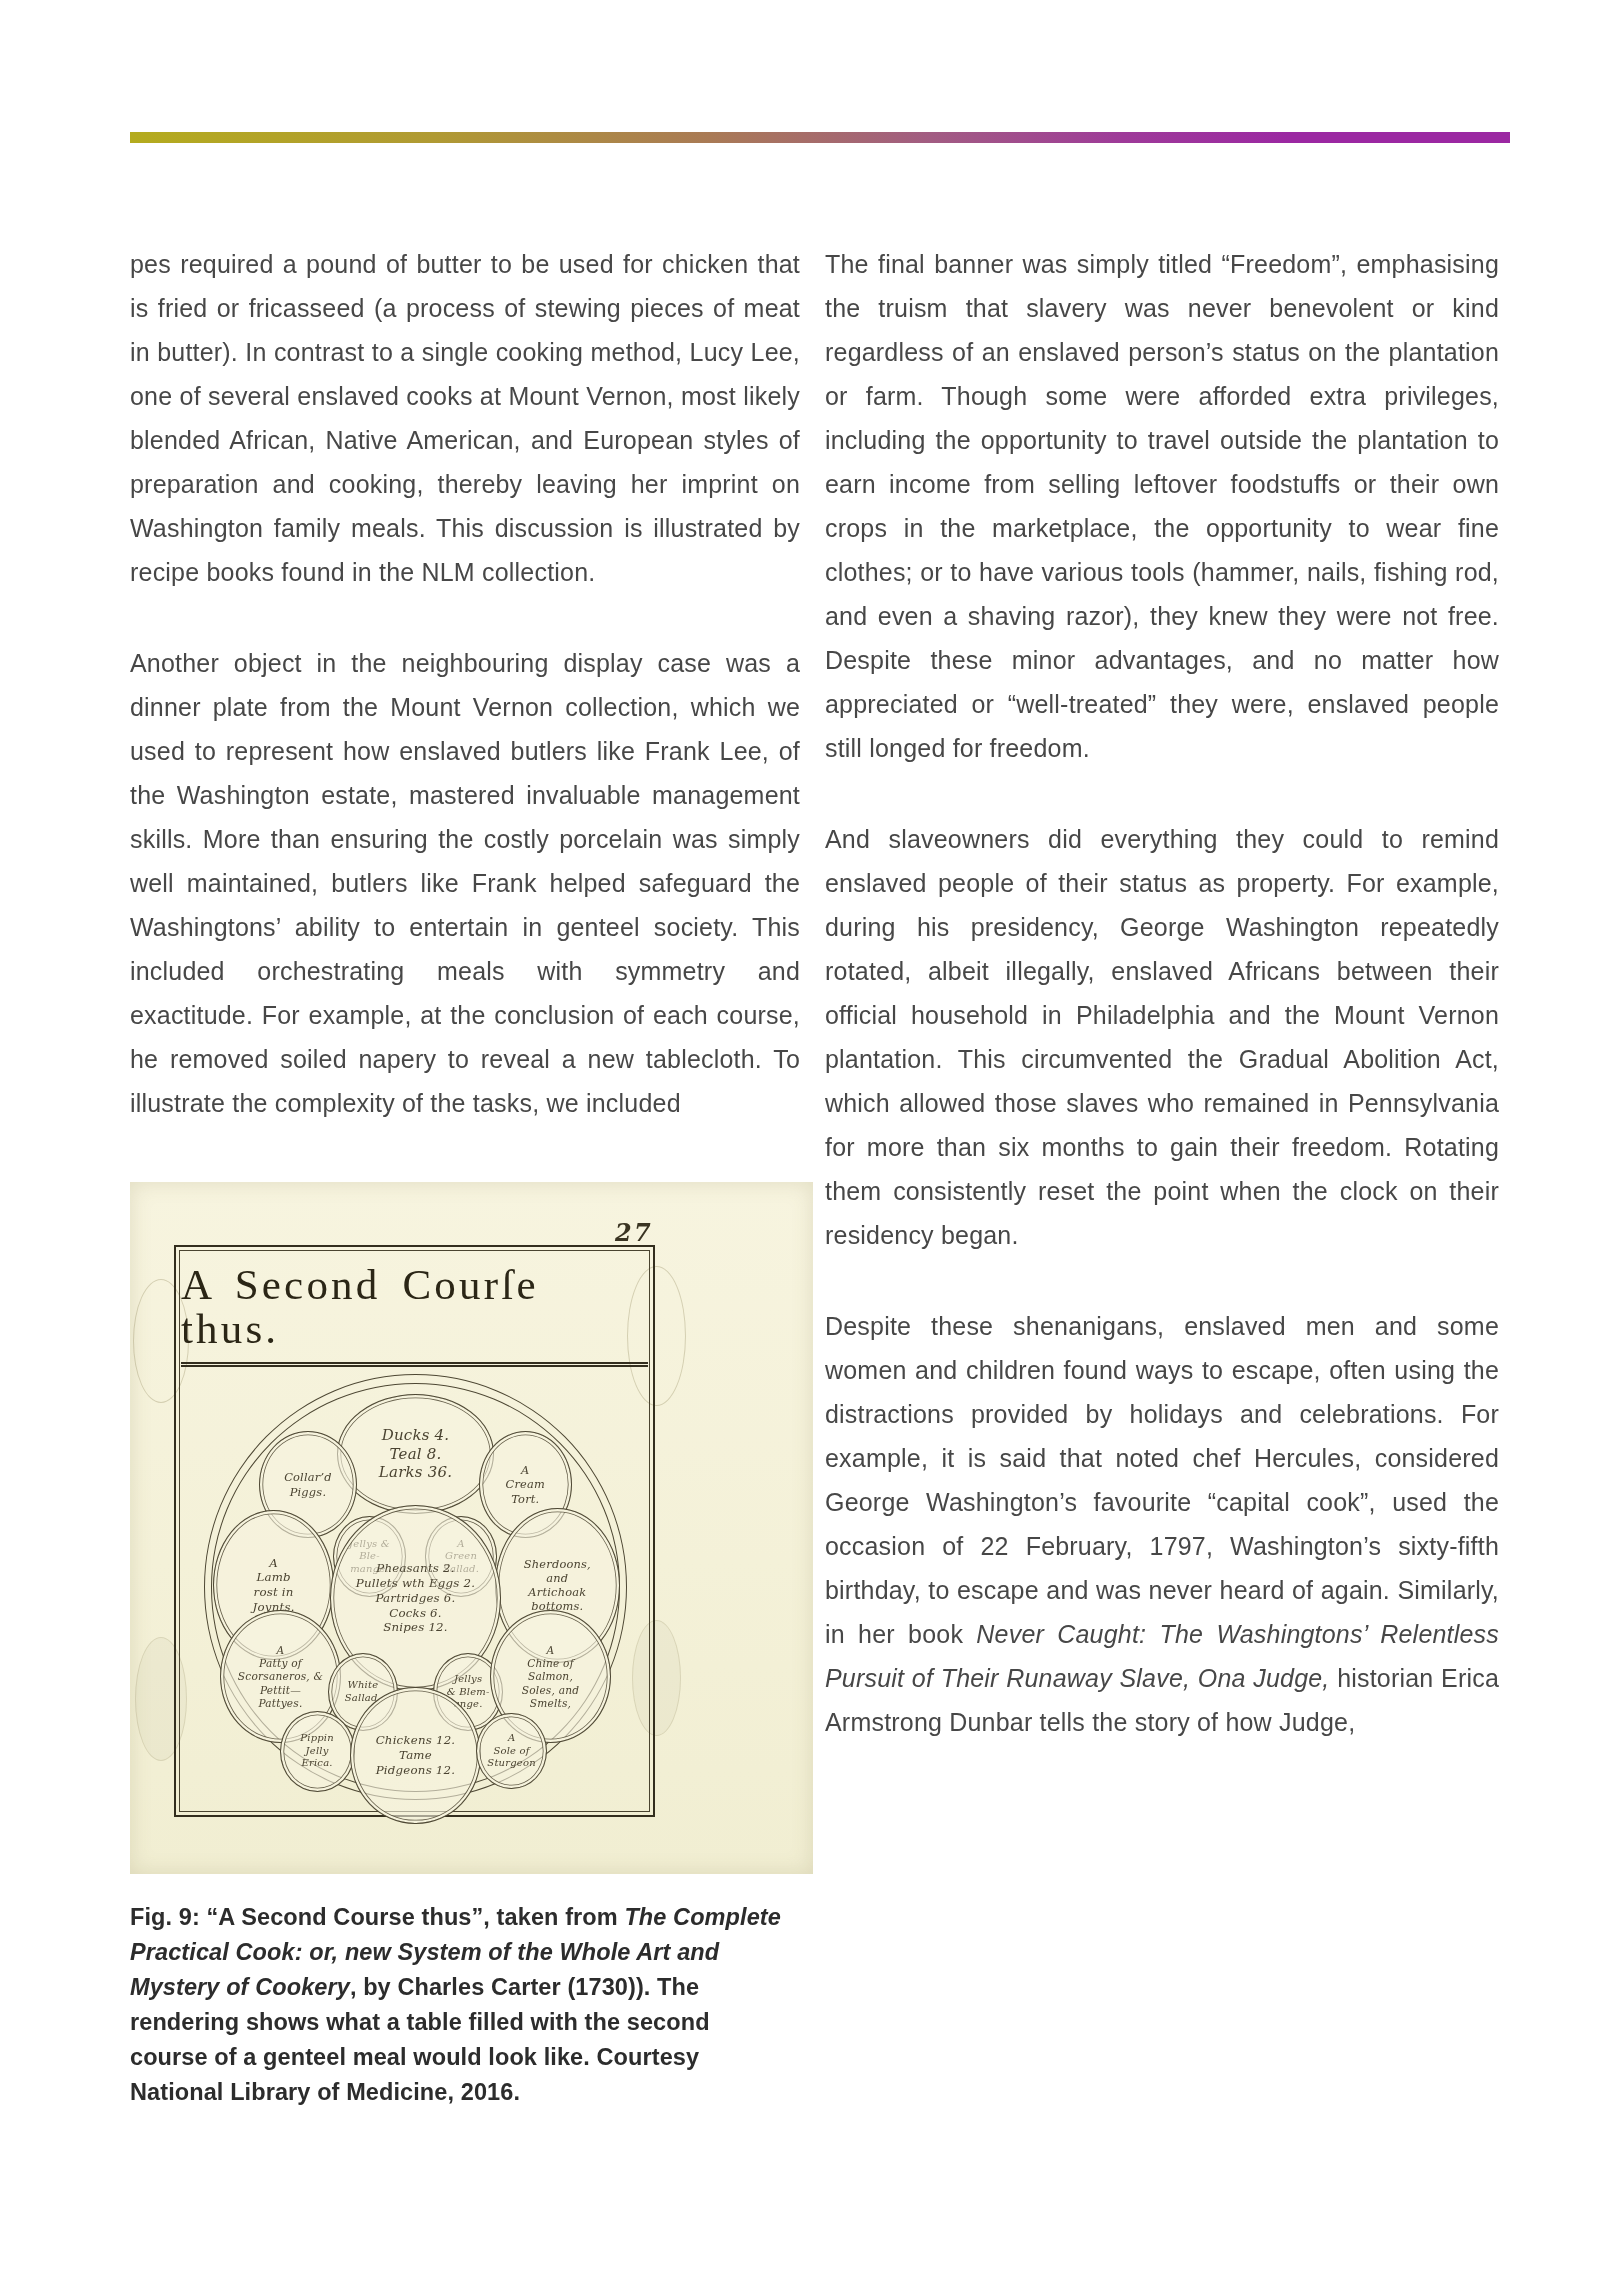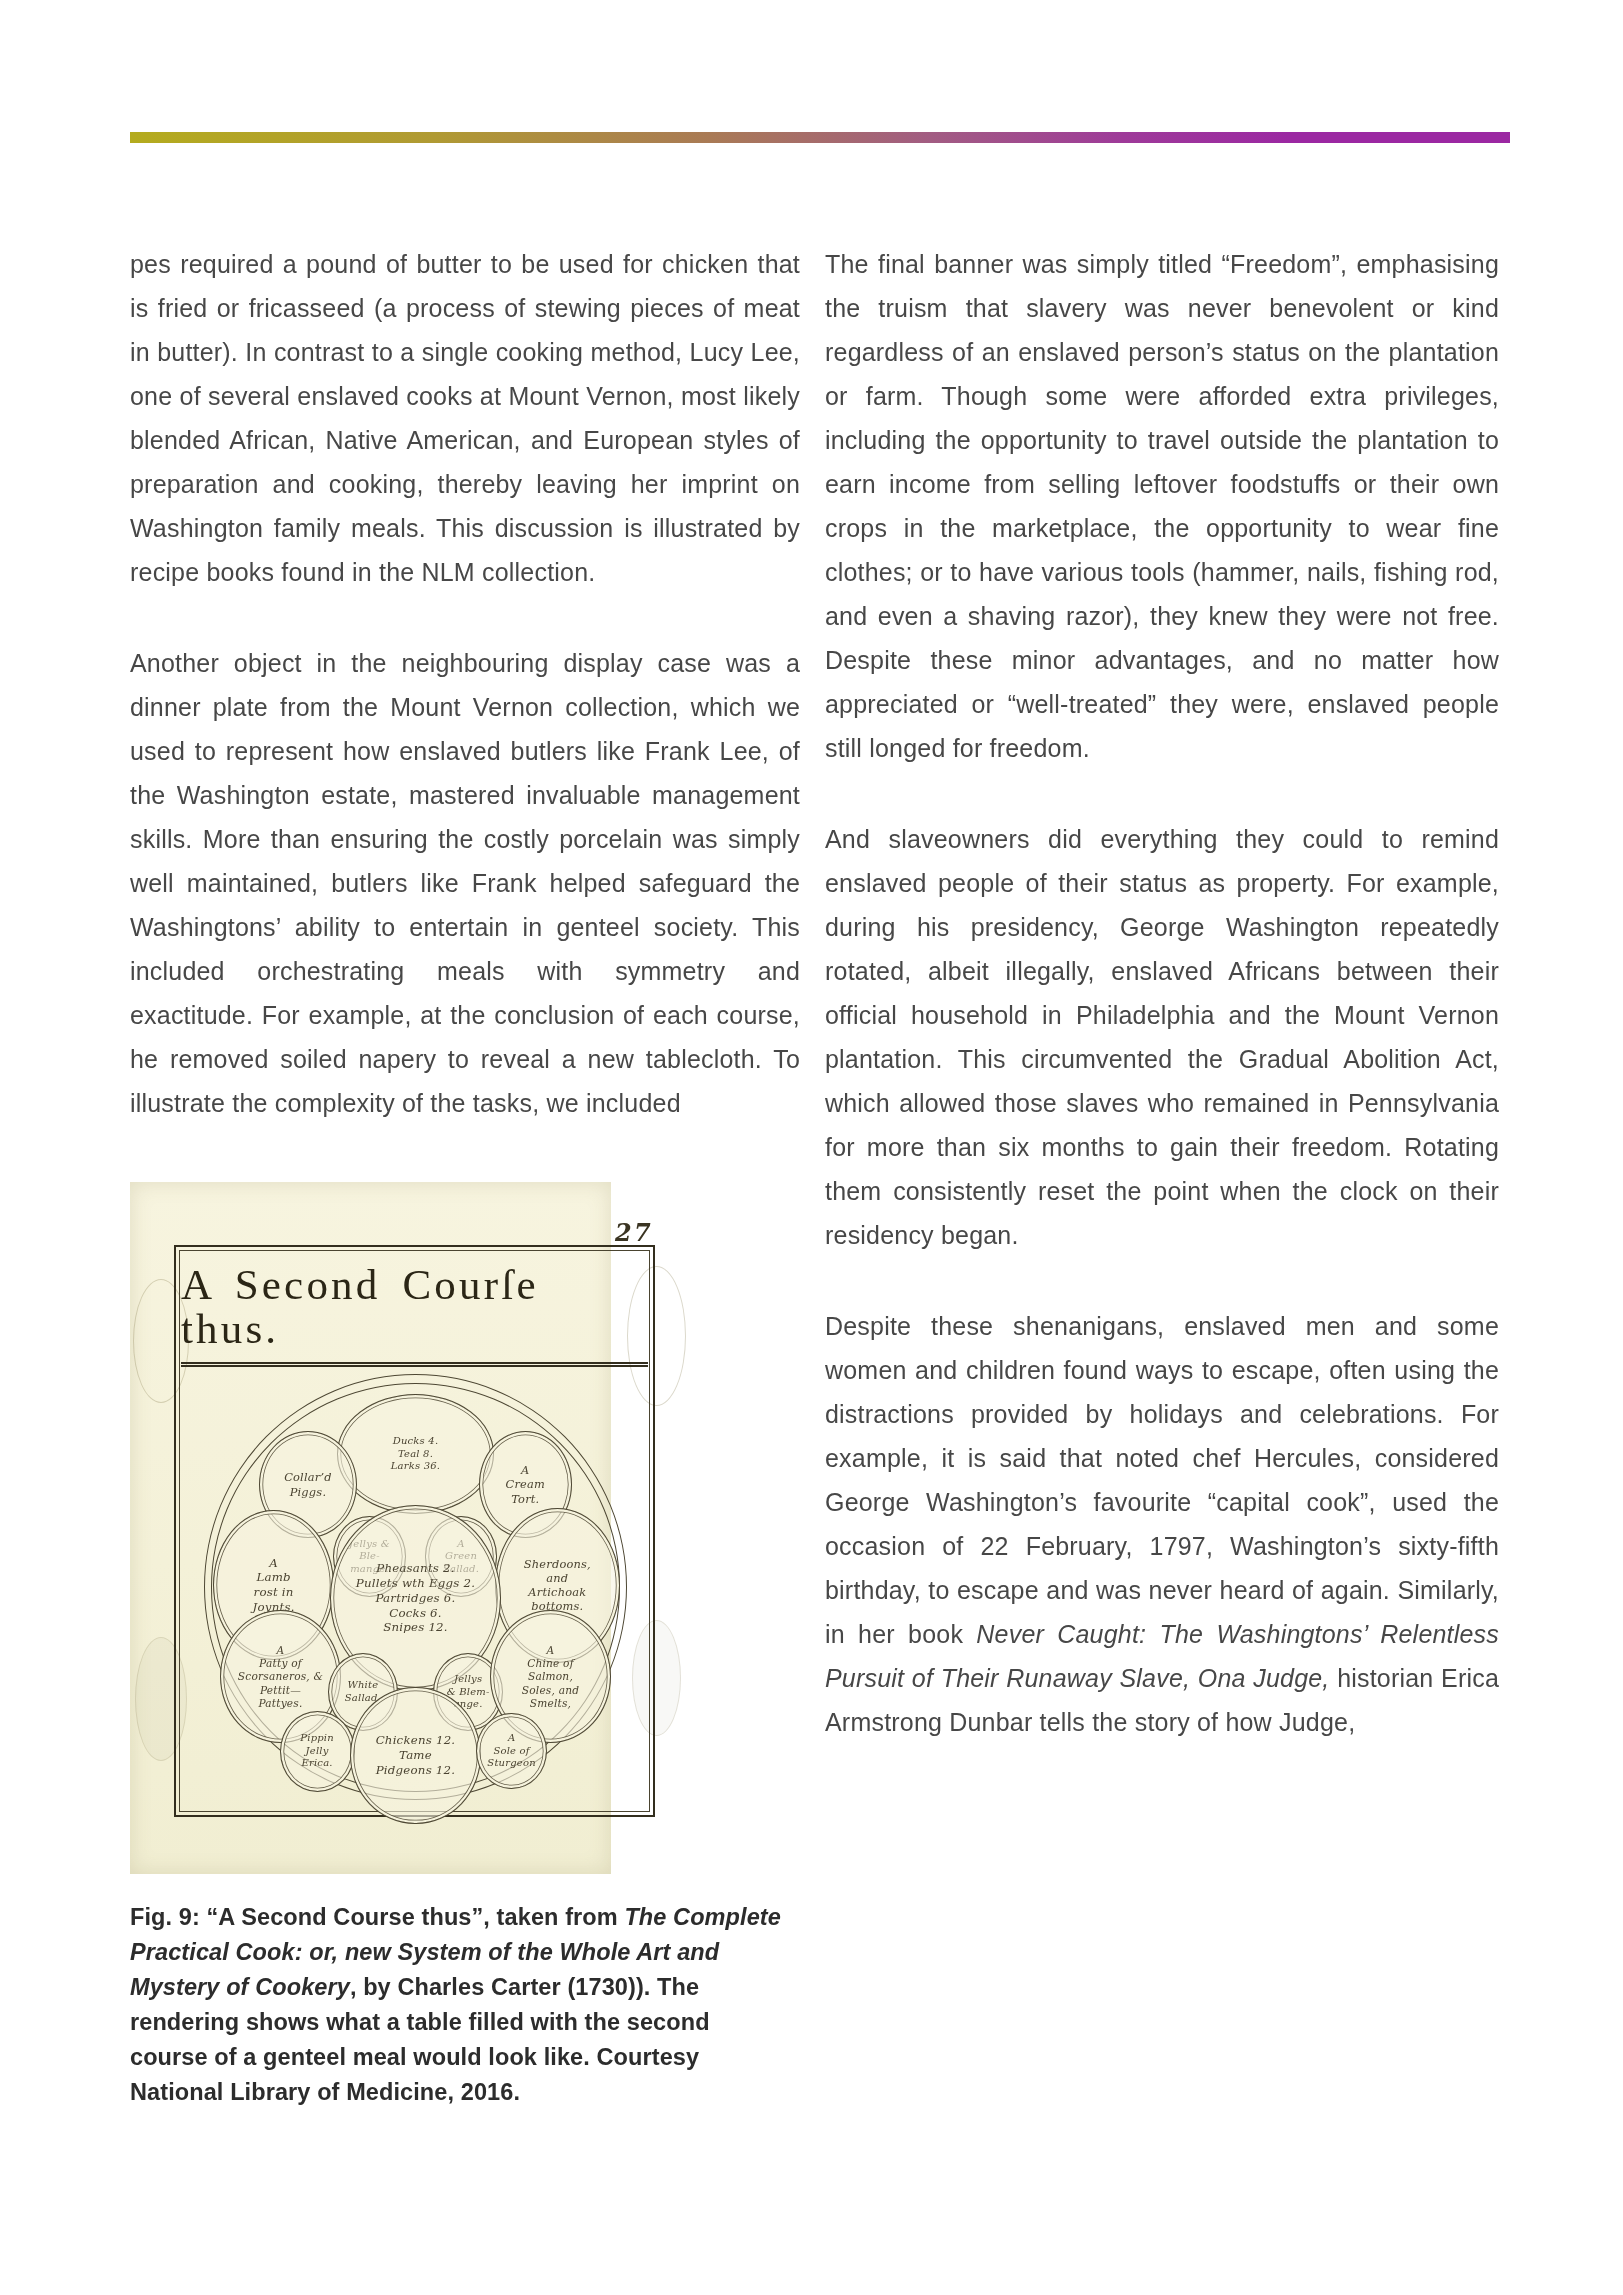"27" #figure { padding-left: none -> 20px; width: 481px -> 663px }
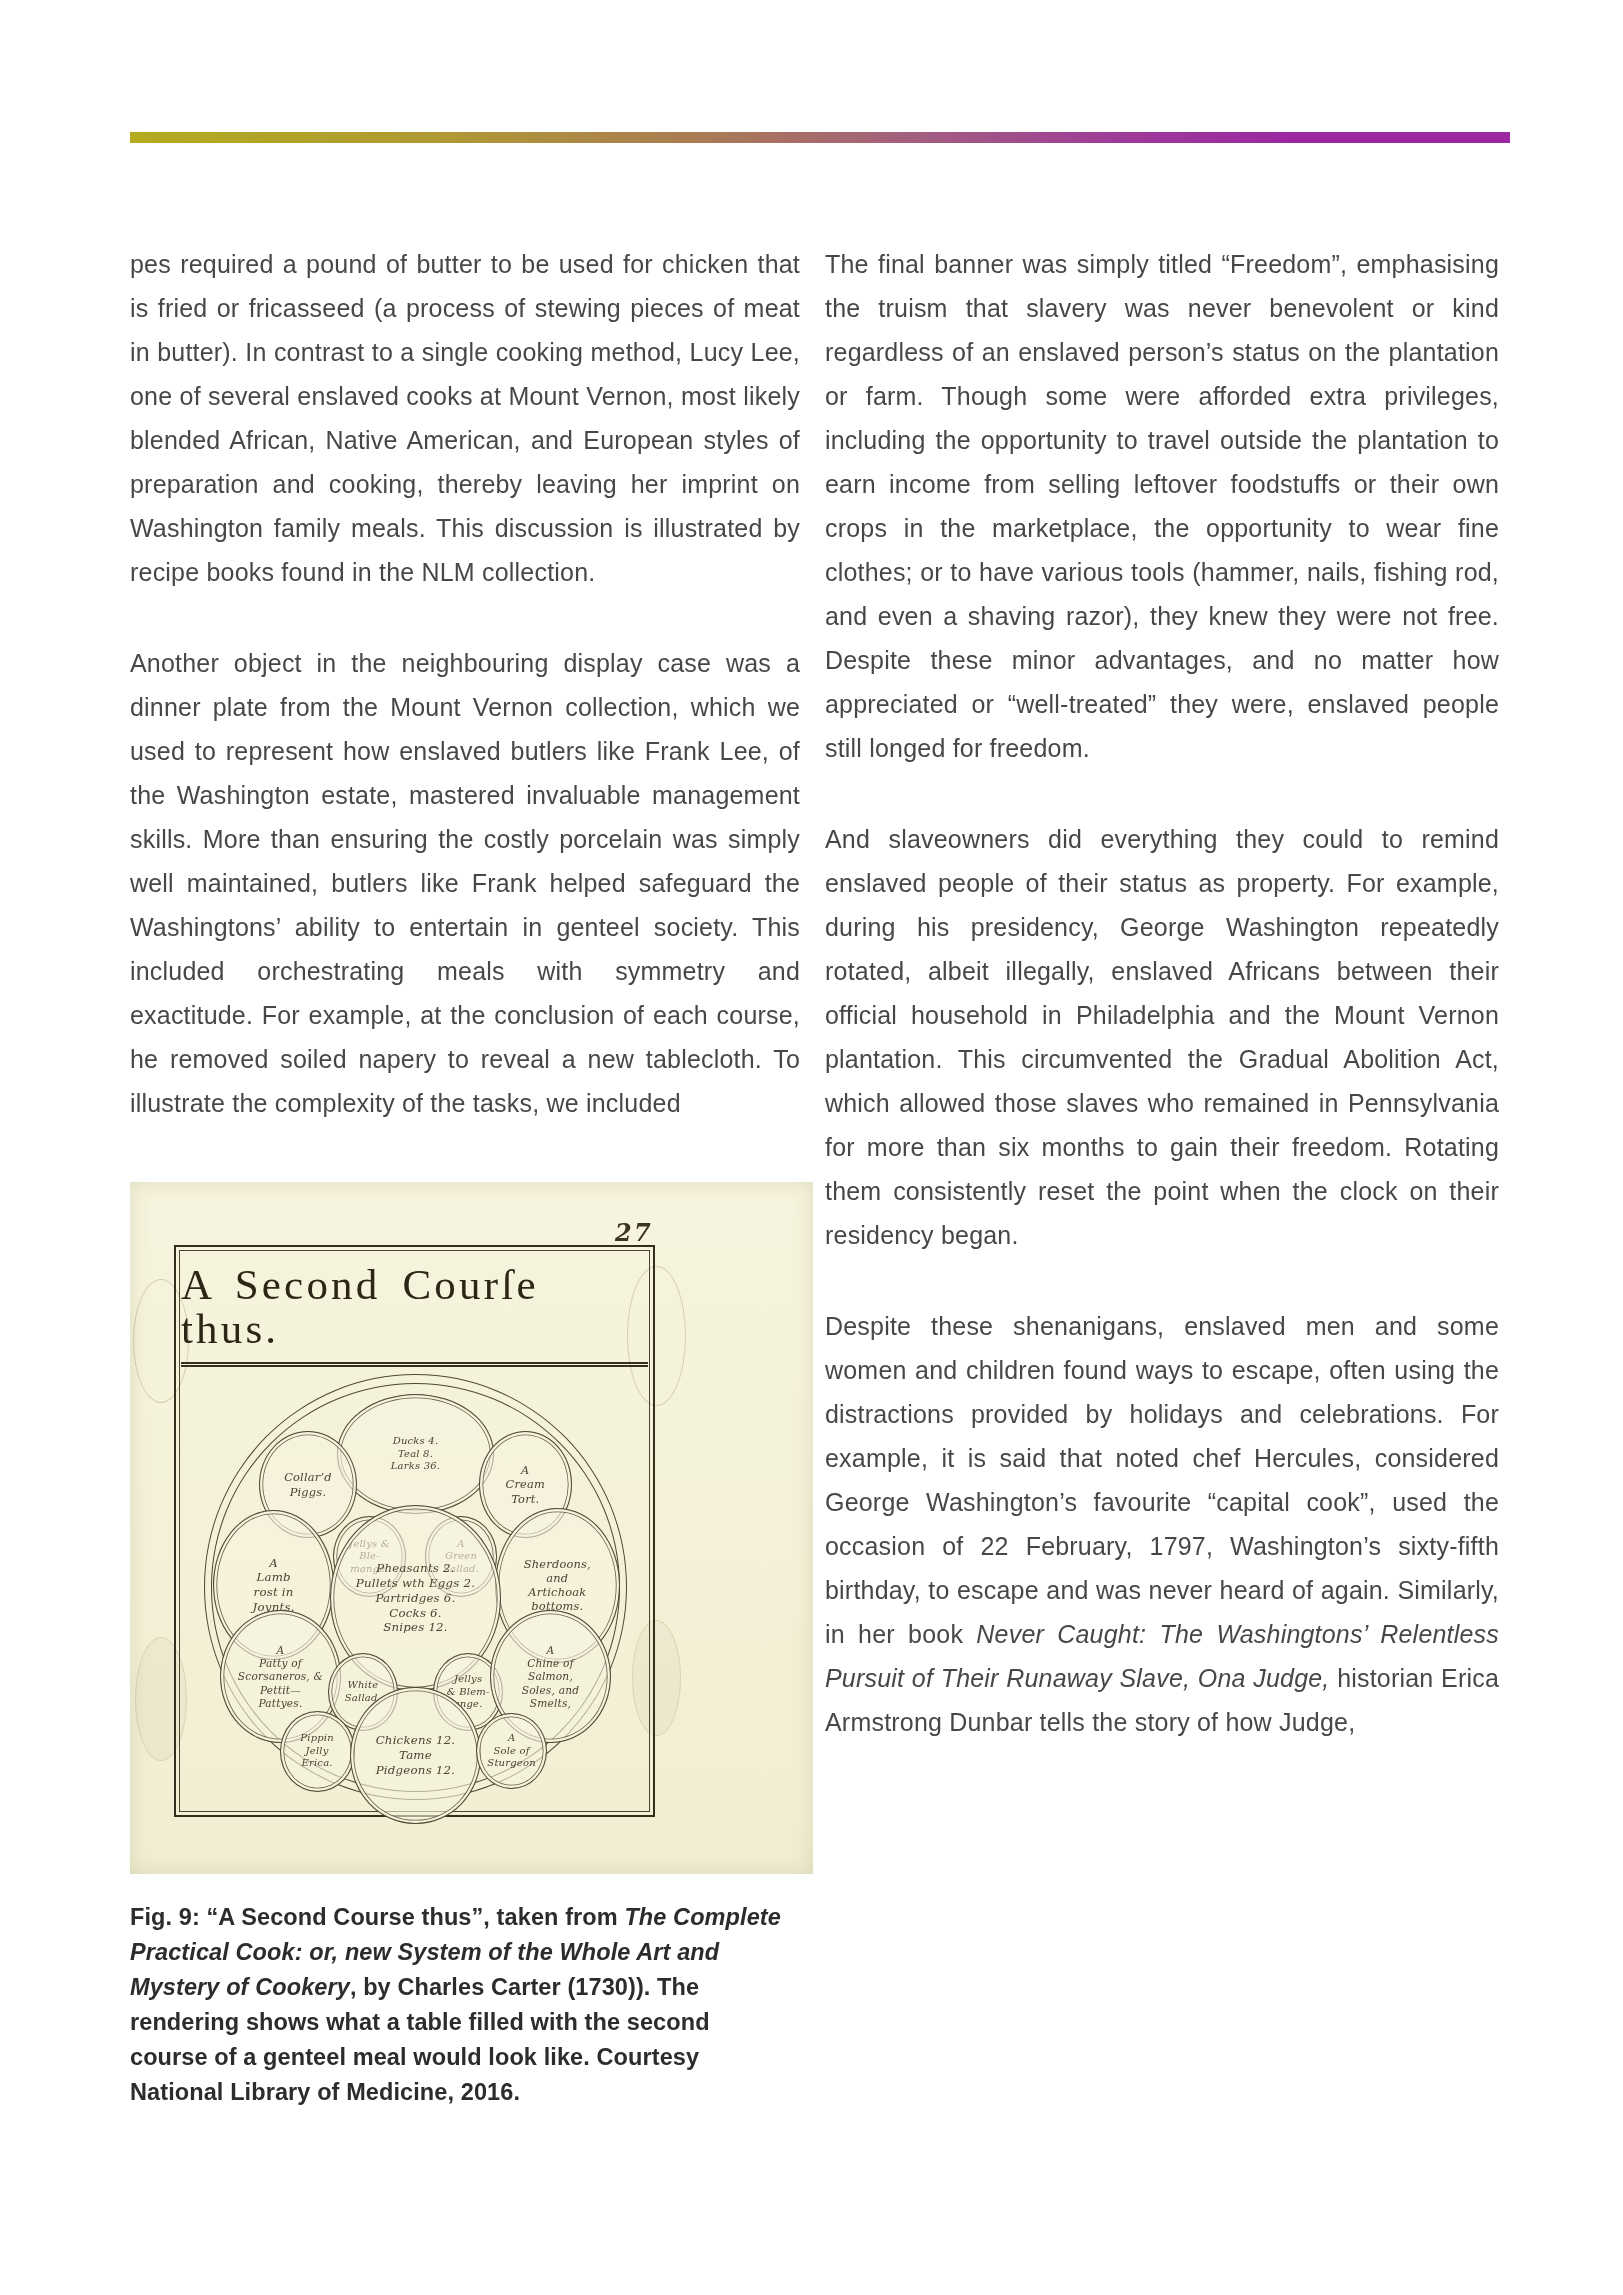"Ducks 4." div.oval { font-size: 10px -> 15px }
